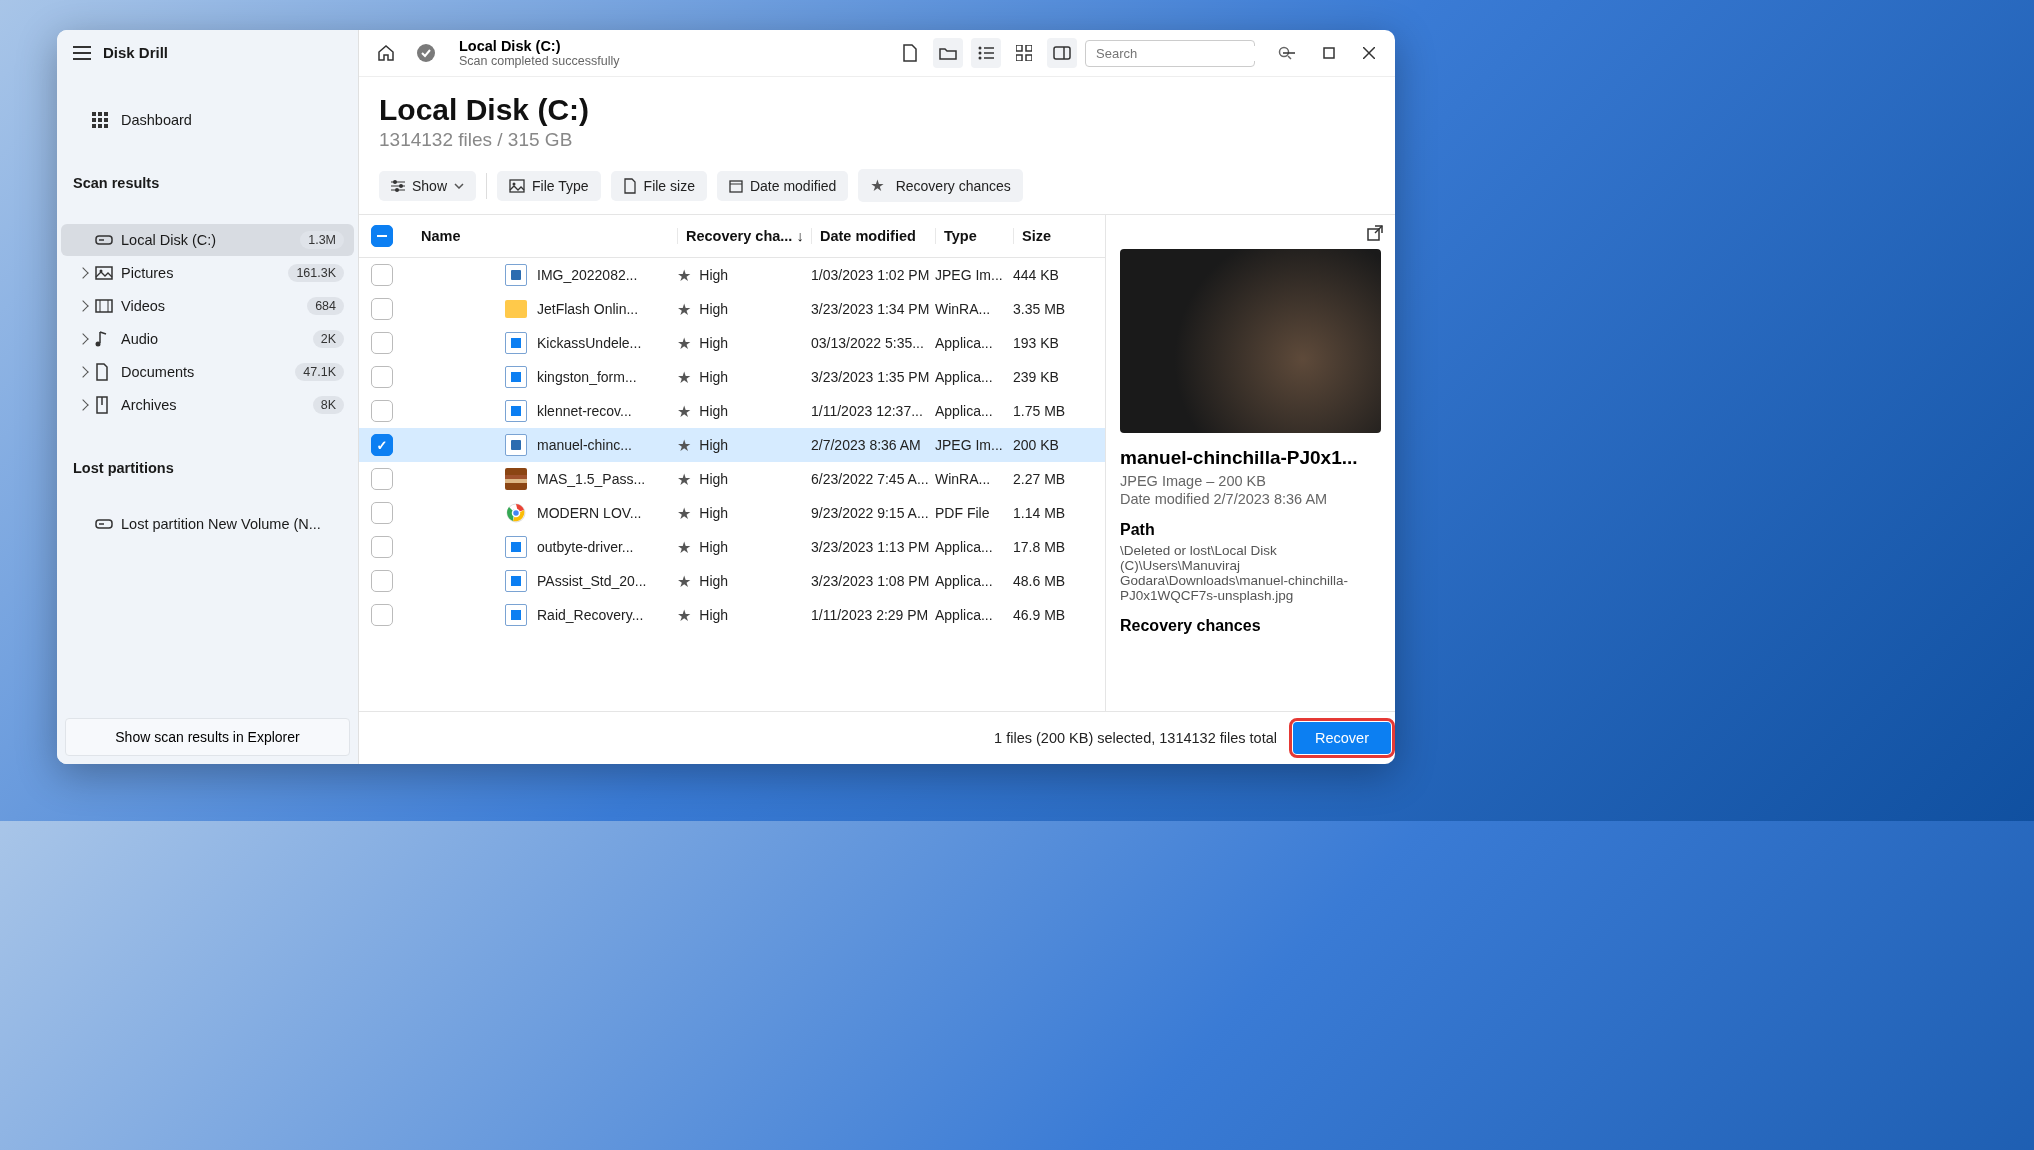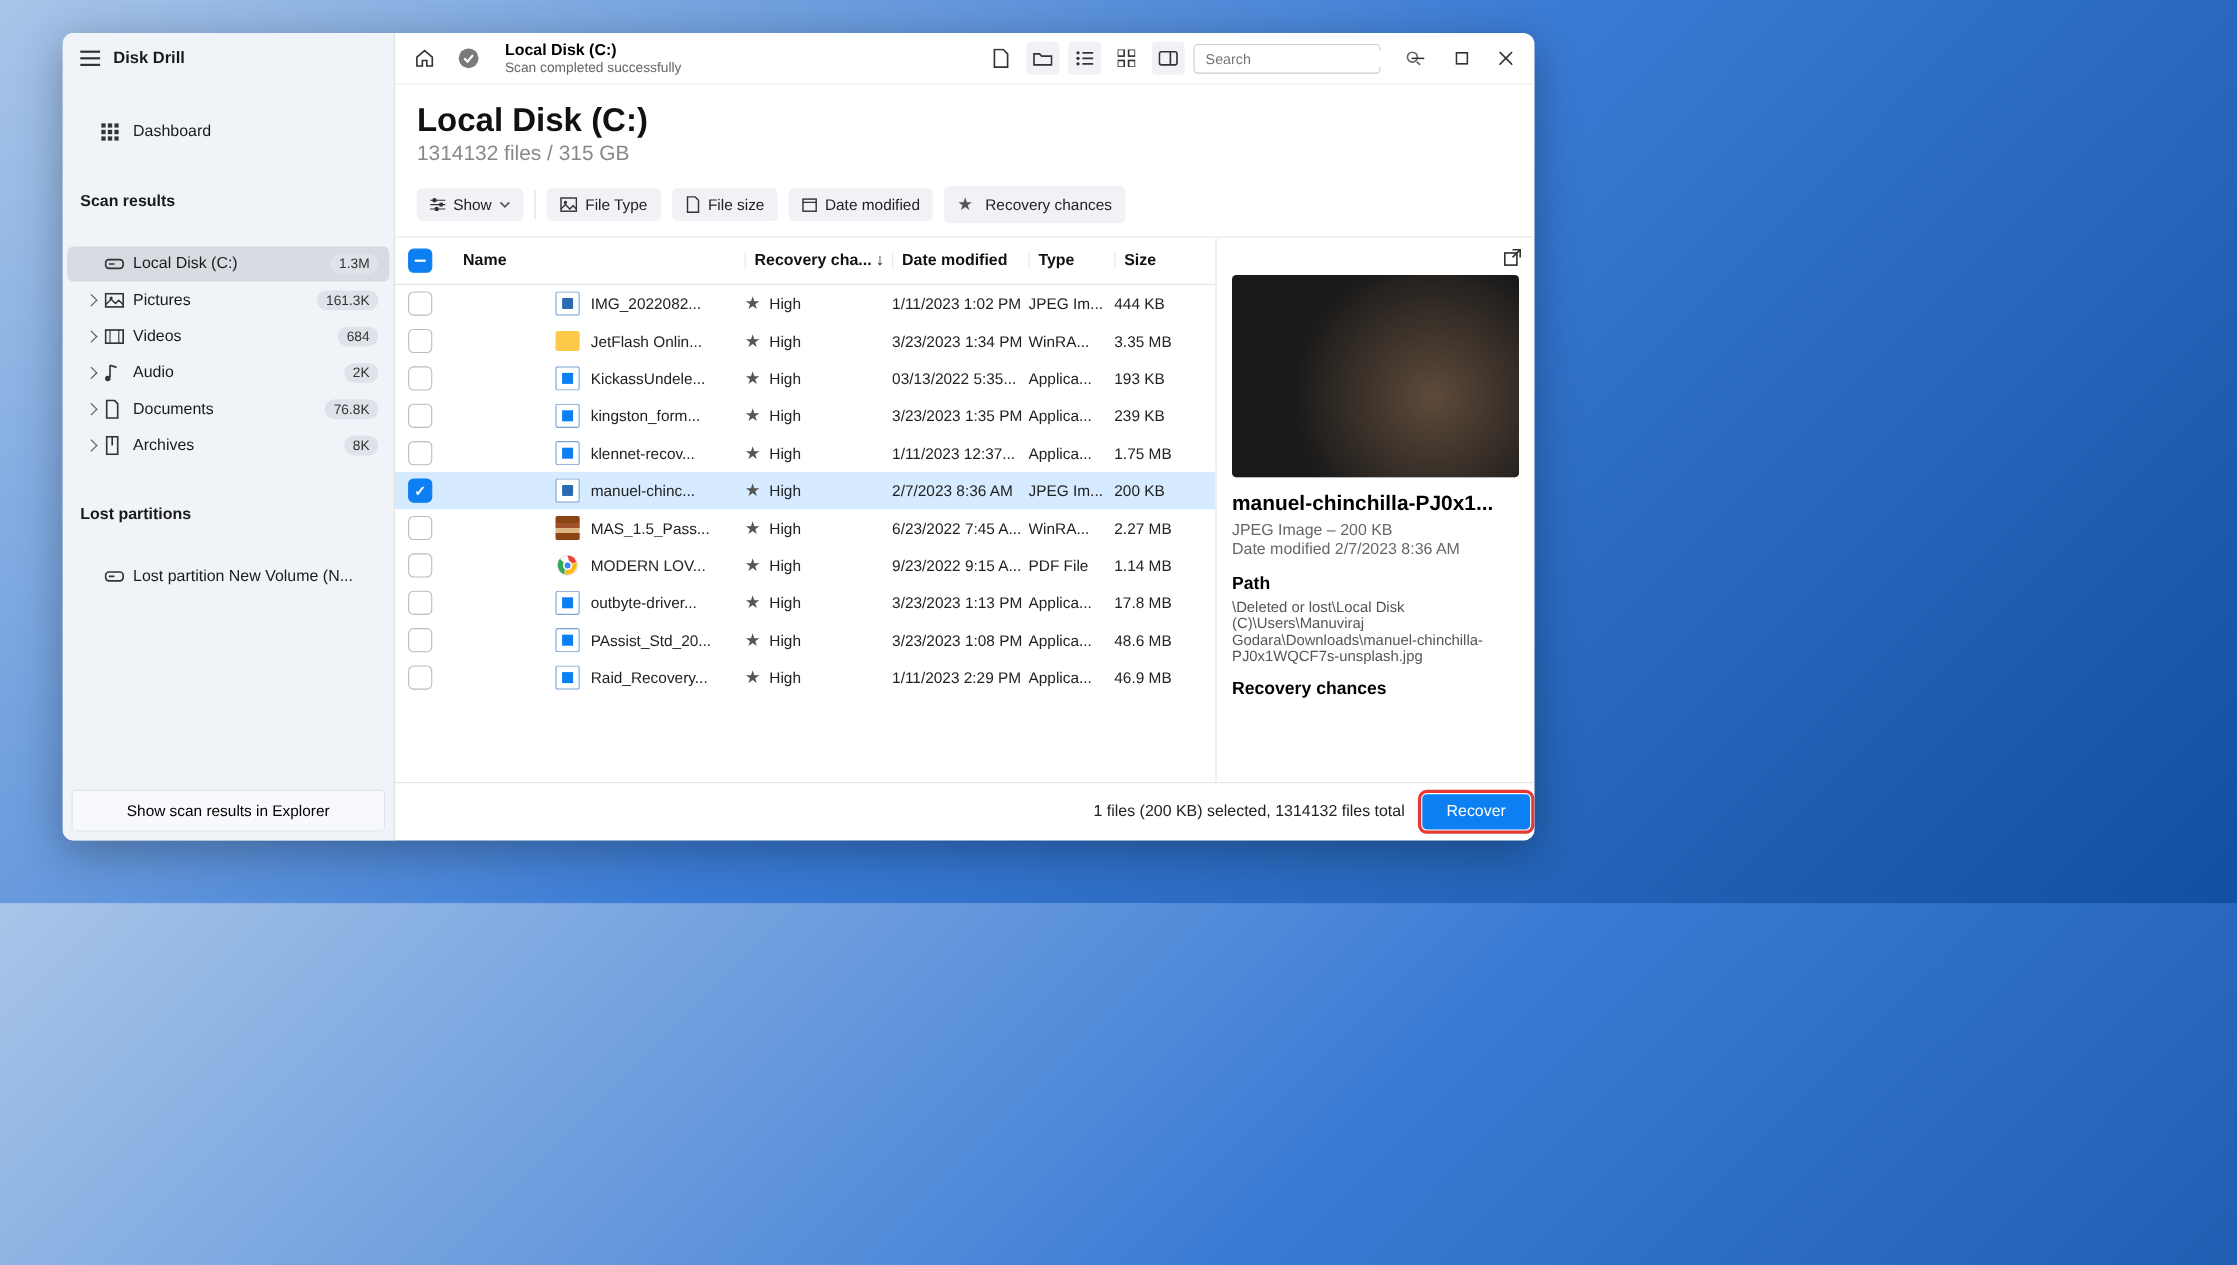"1/11/2023 1:02 PM" div.col-date { text: 1/11/2023 -> 1/03/2023 }
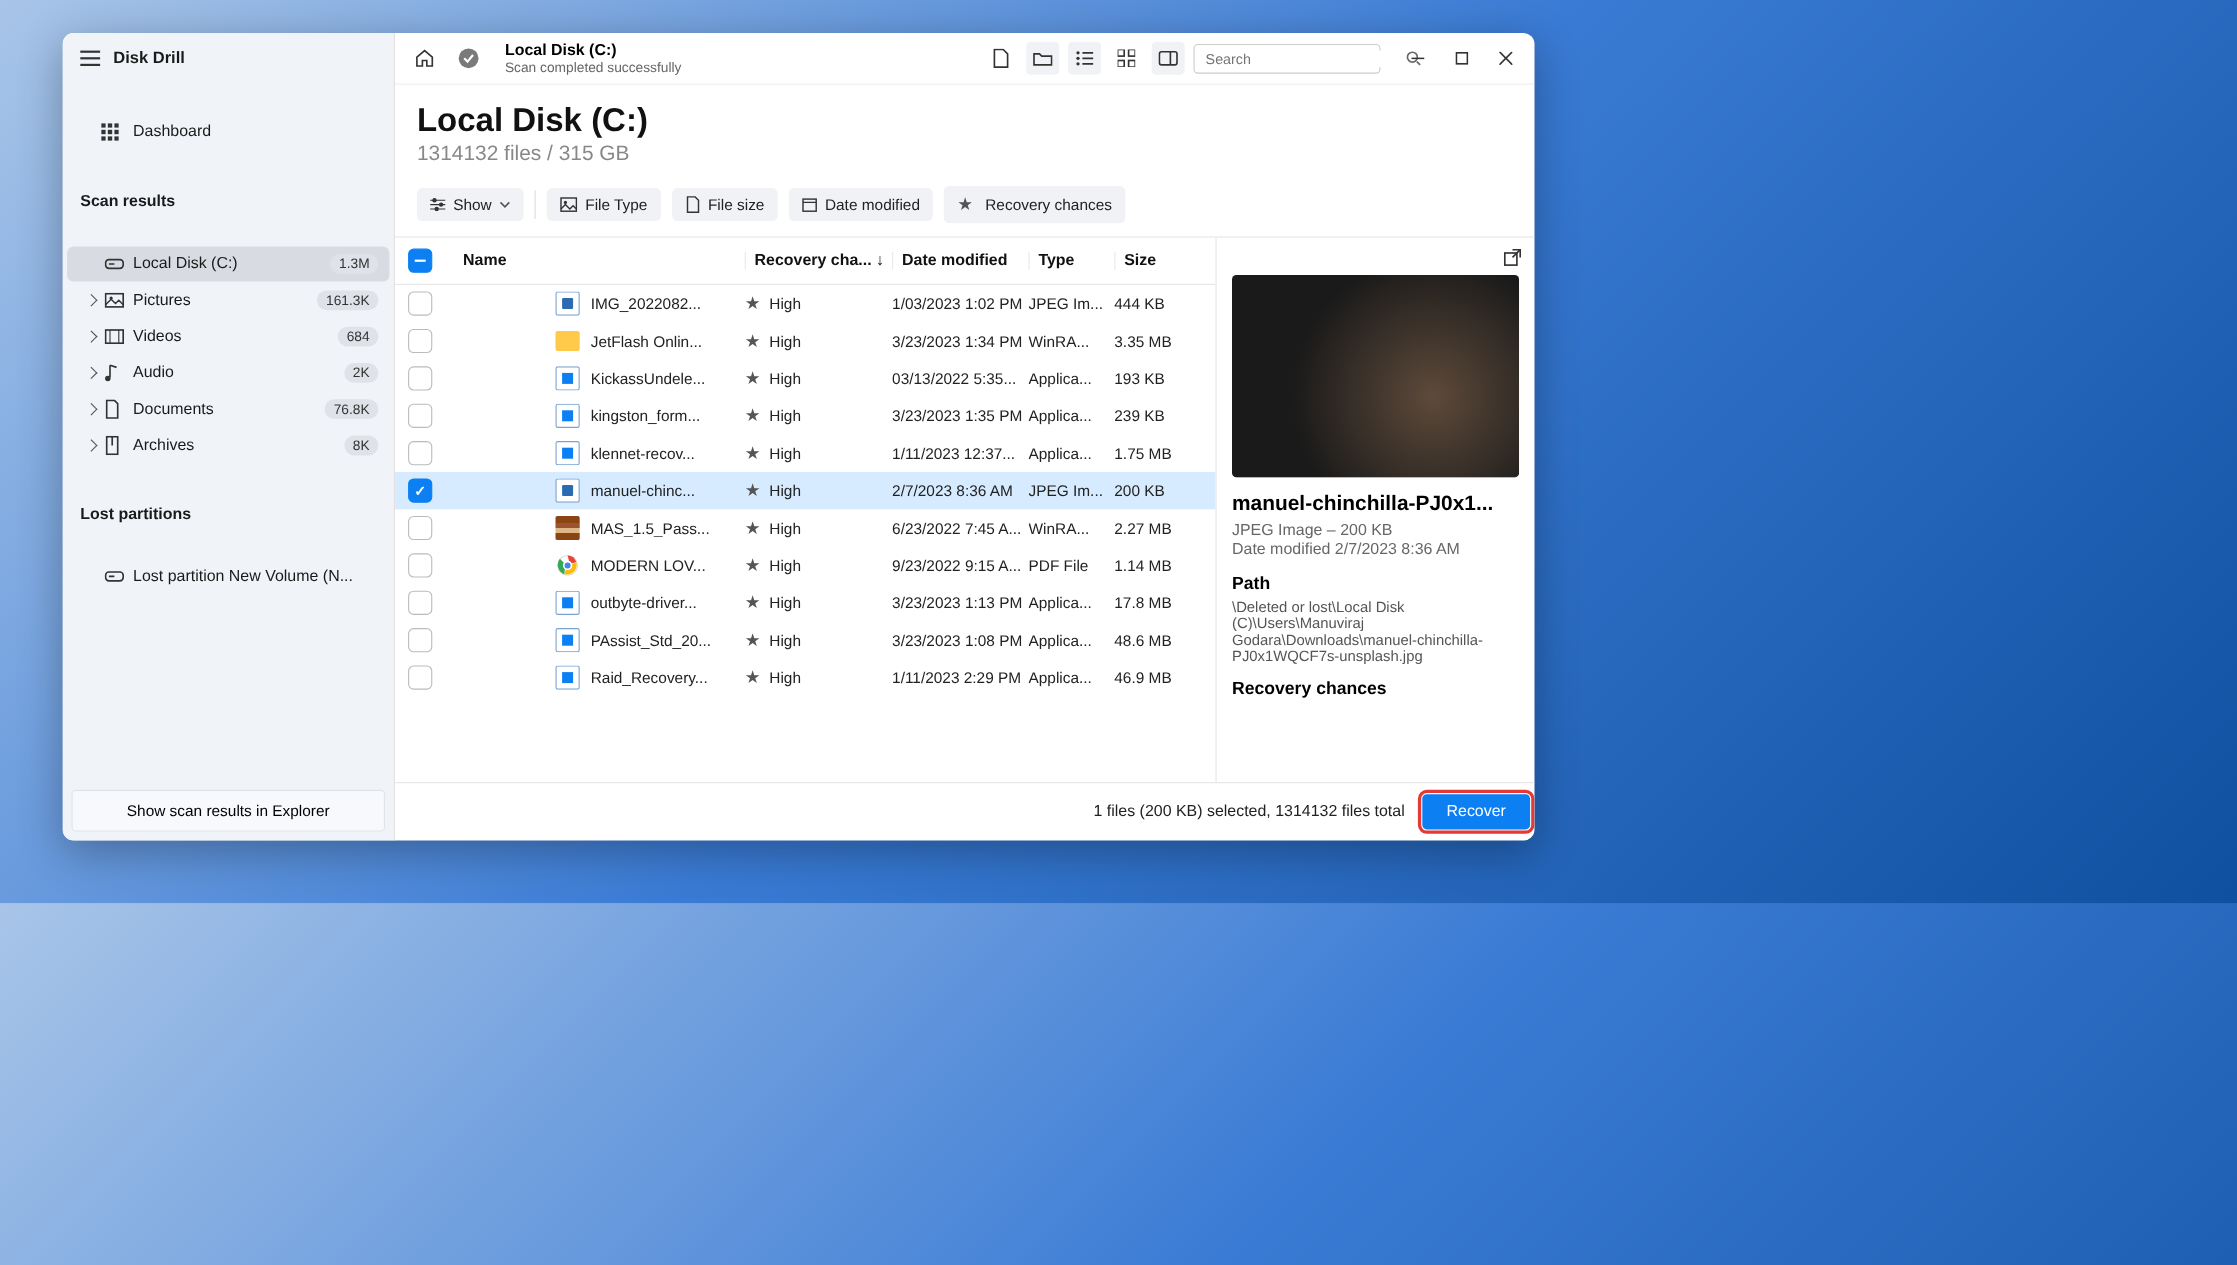"76.8K" span.badge { text: 76.8K -> 47.1K }
